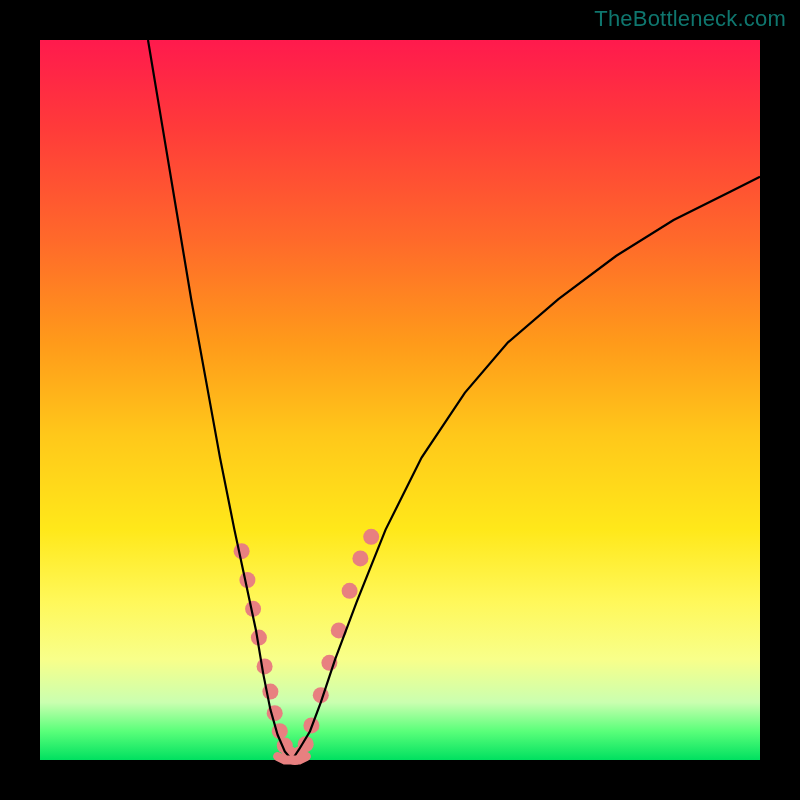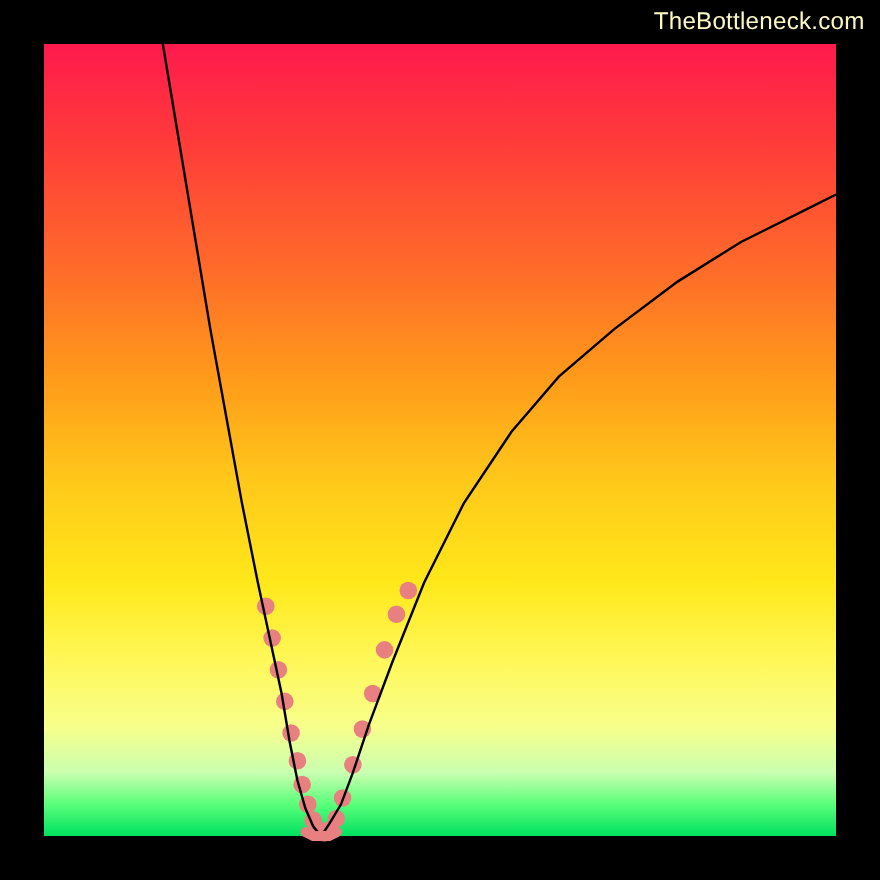"TheBottleneck.com" .watermark { color: #fef9c3 -> #0f766e }
